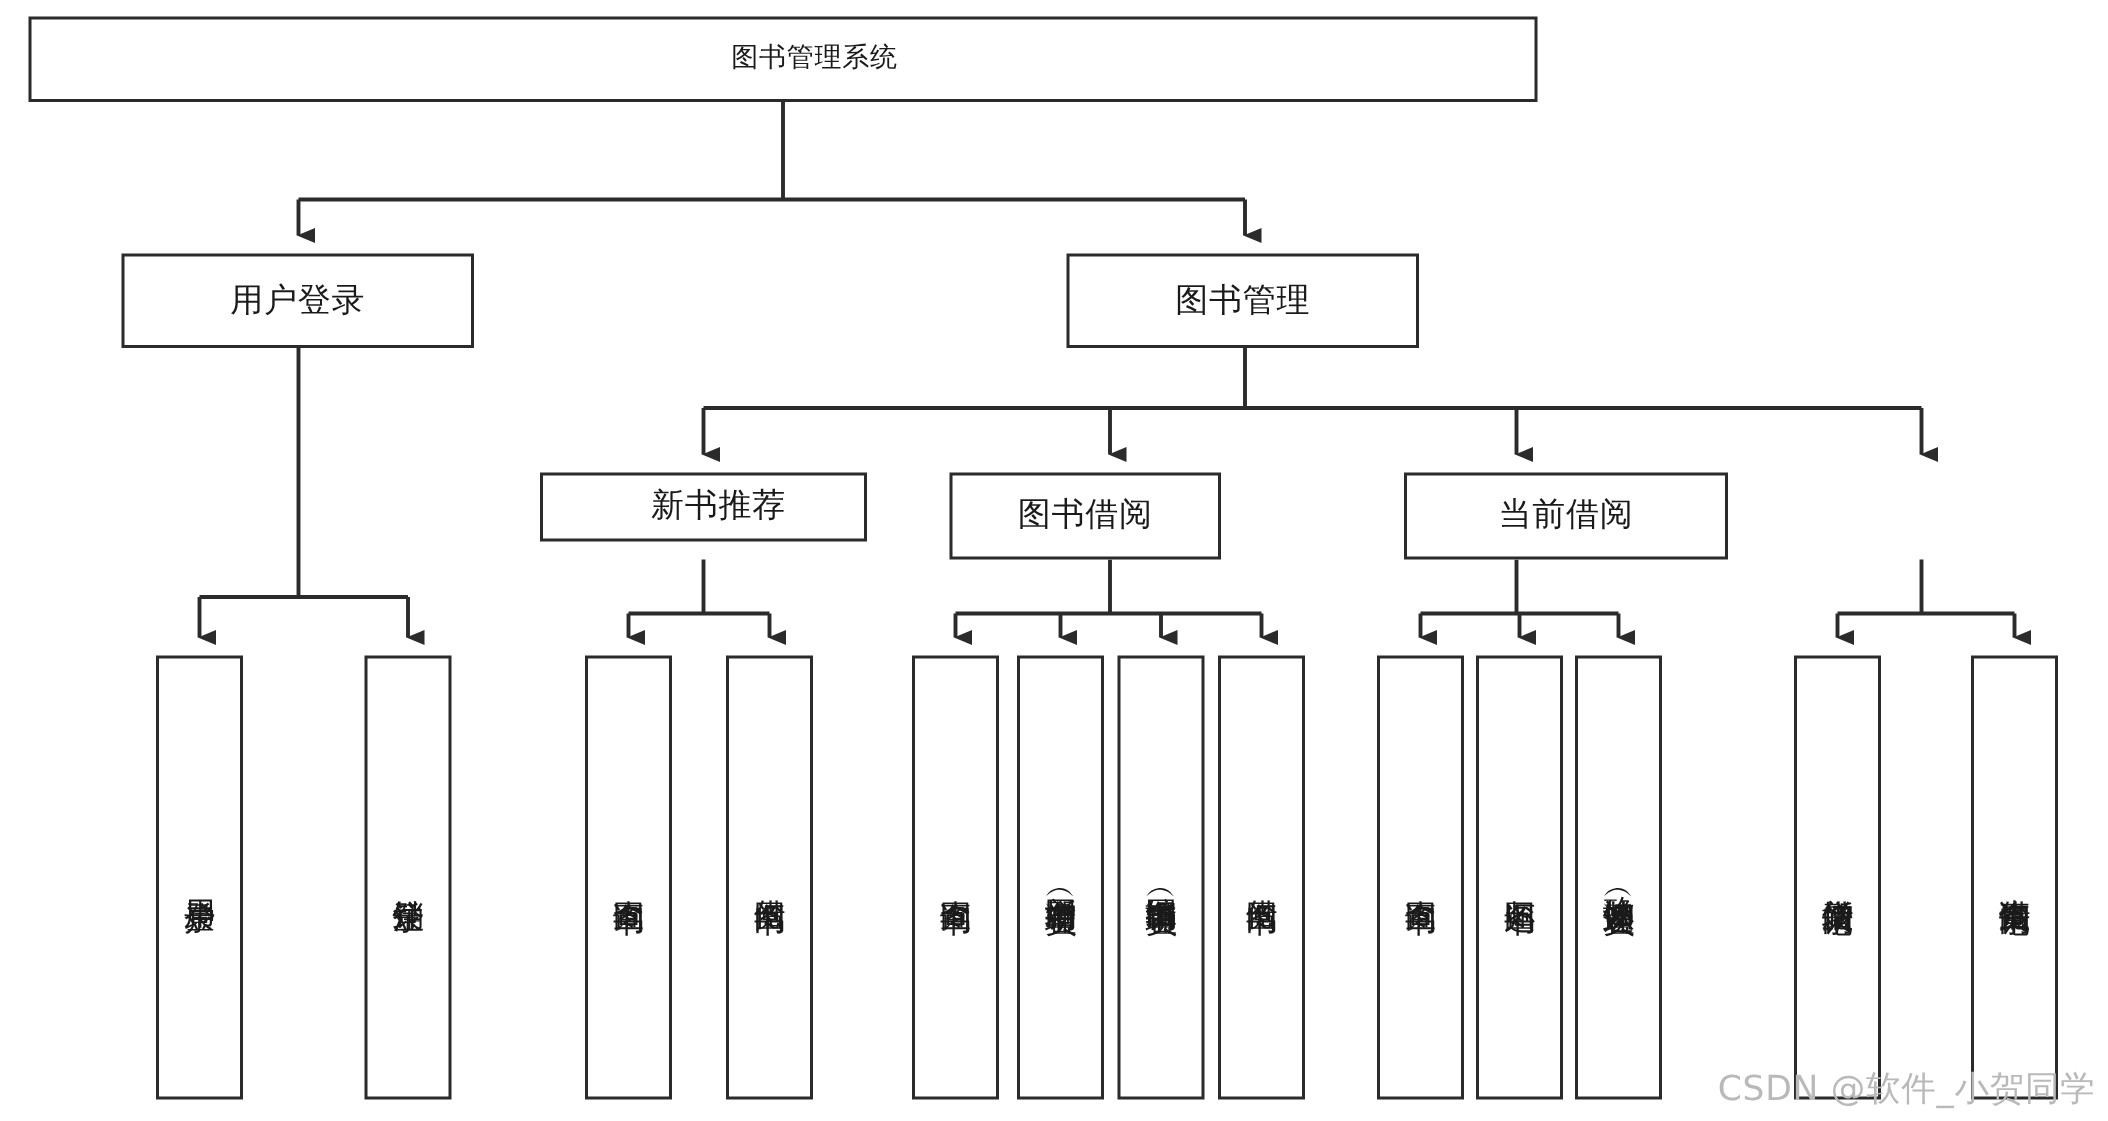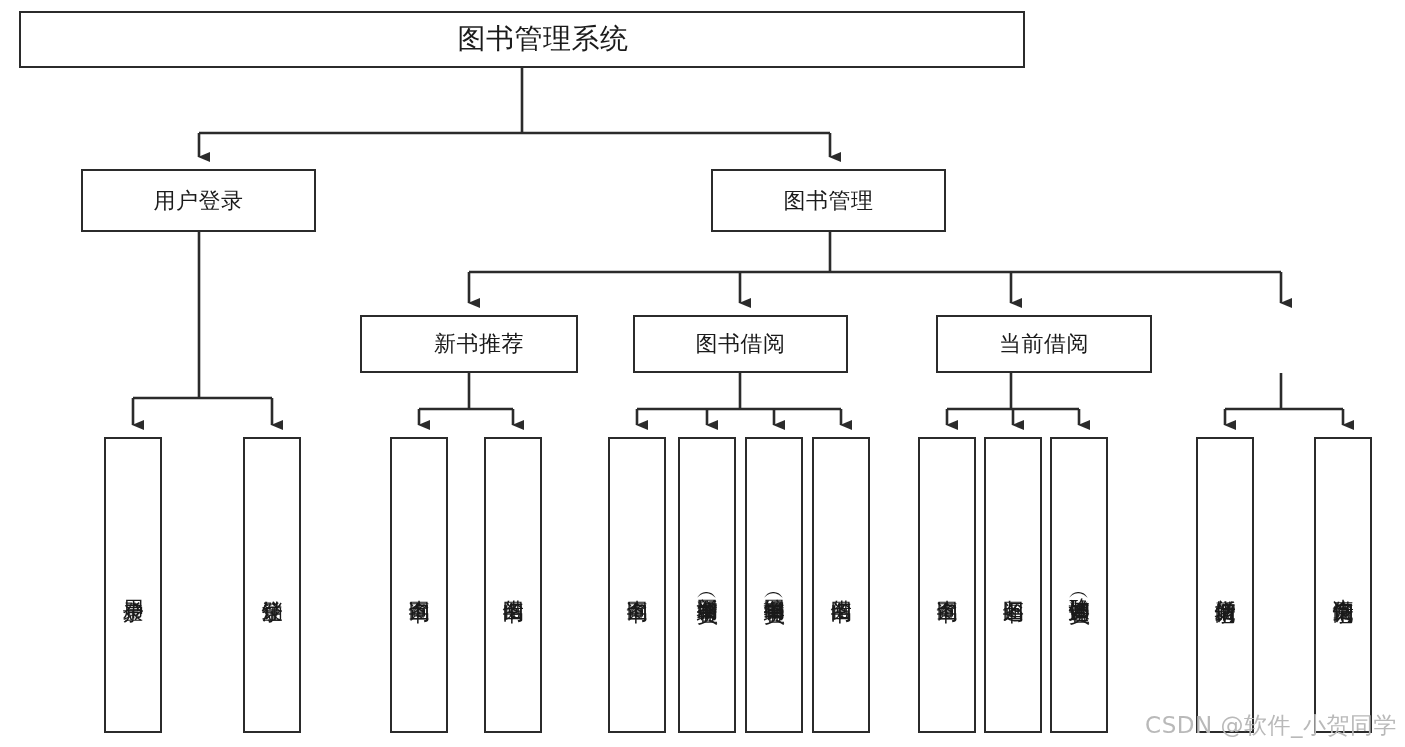"图书管理系统" #root-node { font-size: 28px -> 18px }
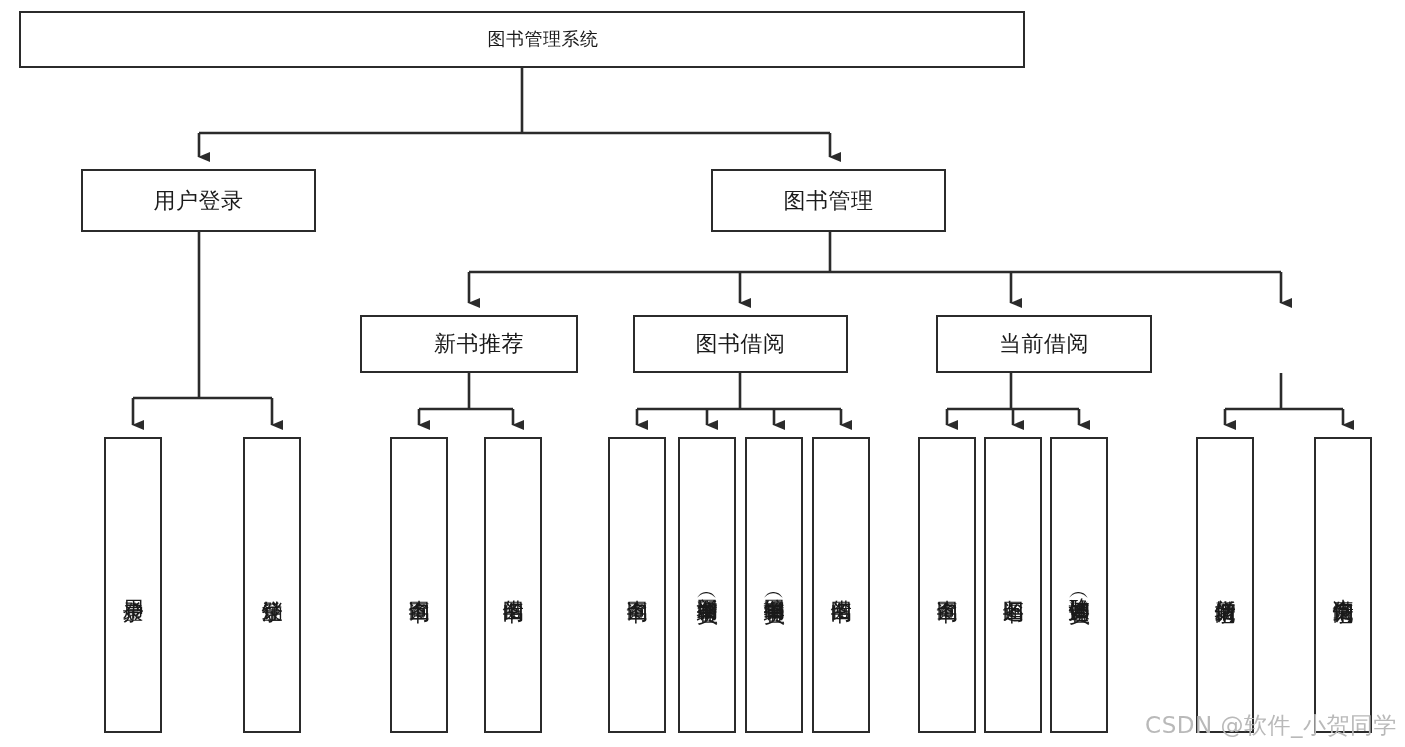"新书推荐" div.node { height: 58px -> 46px }
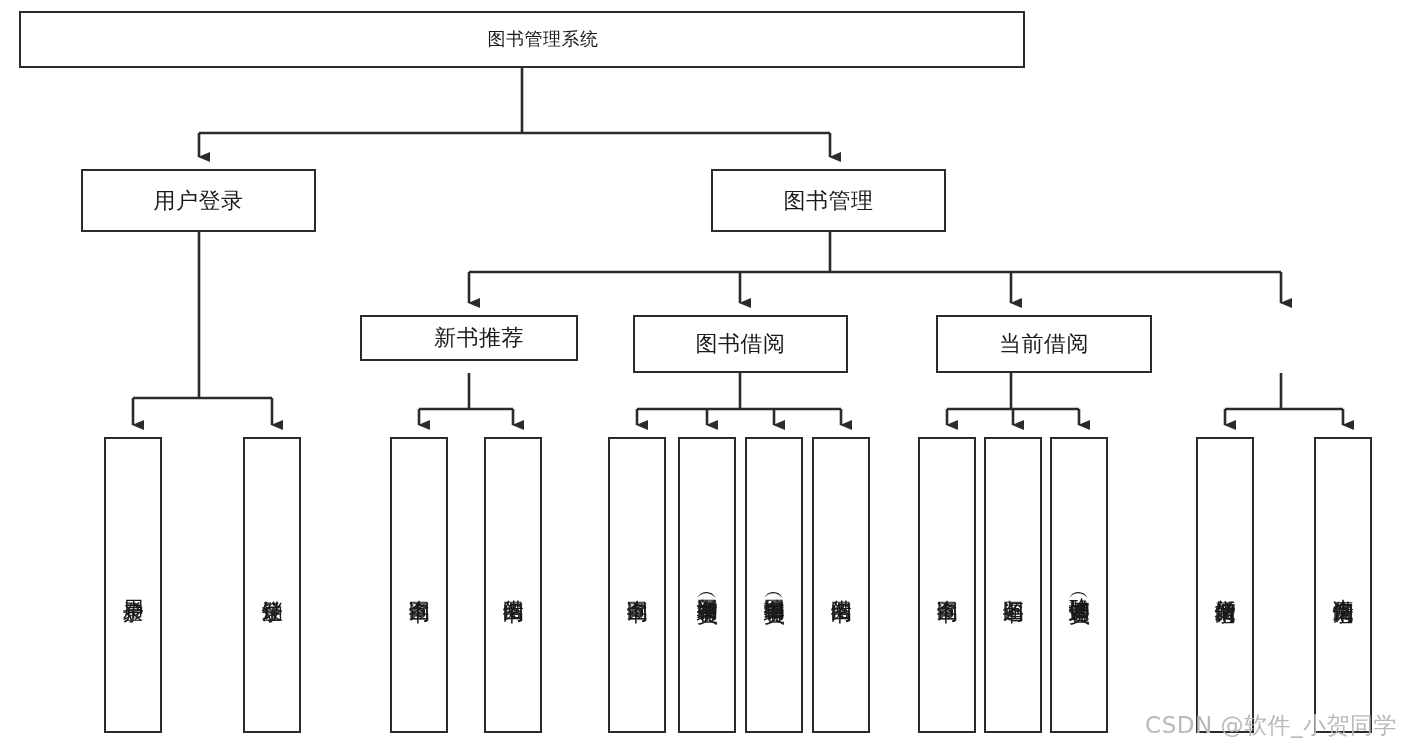"图书借阅" div.node { width: 215px -> 181px }
